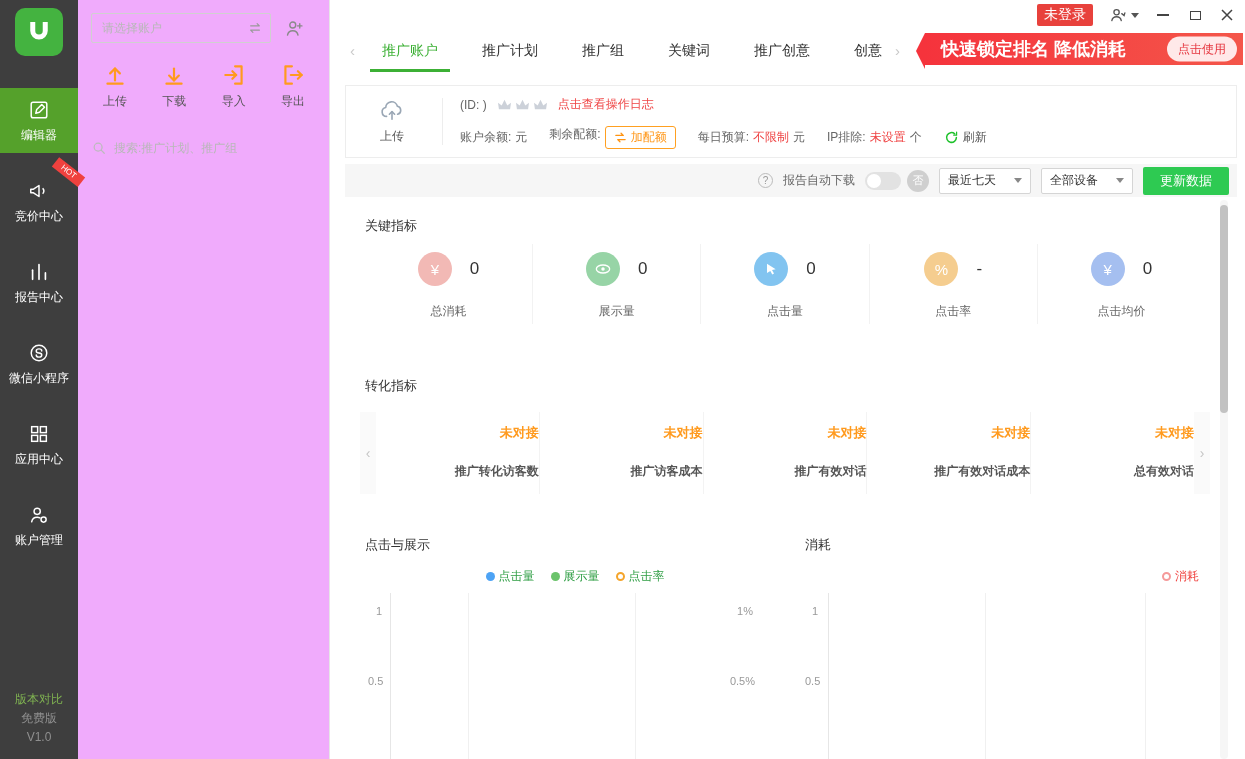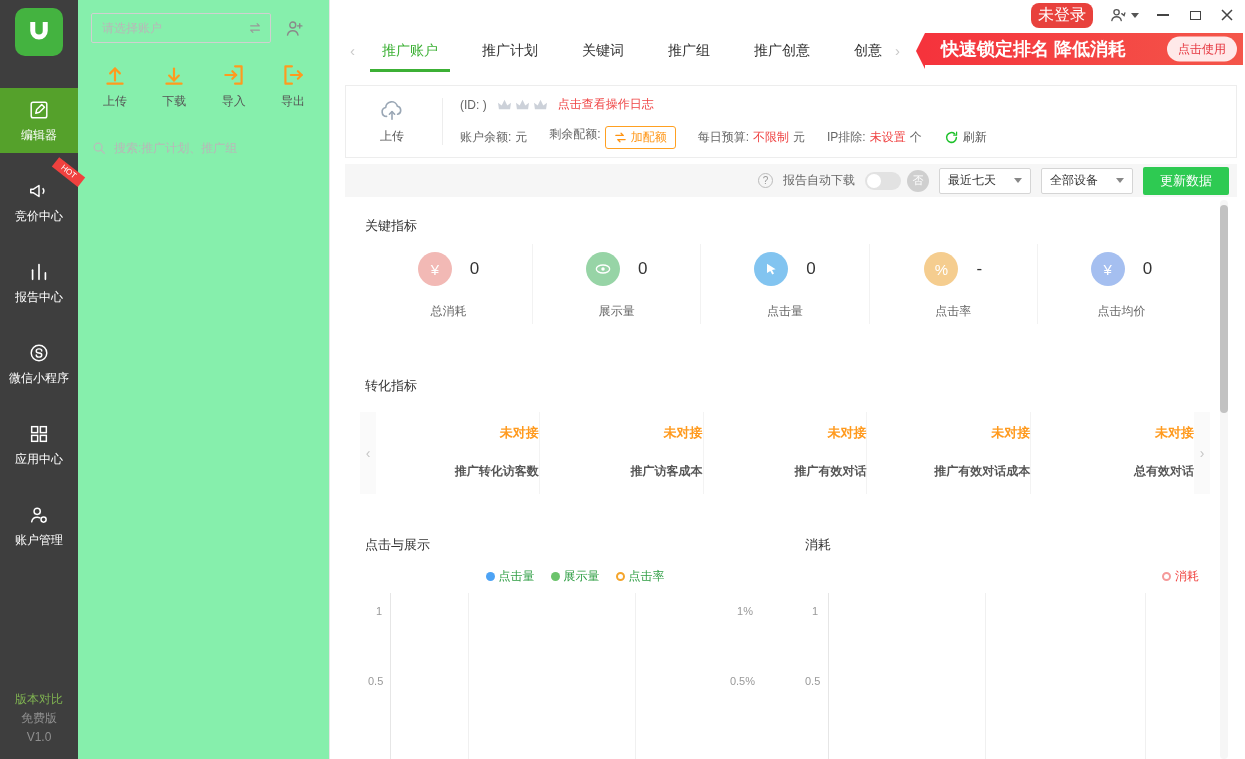"未登录" .login-badge { border-radius: 8px -> 2px; font-size: 16px -> 14px }
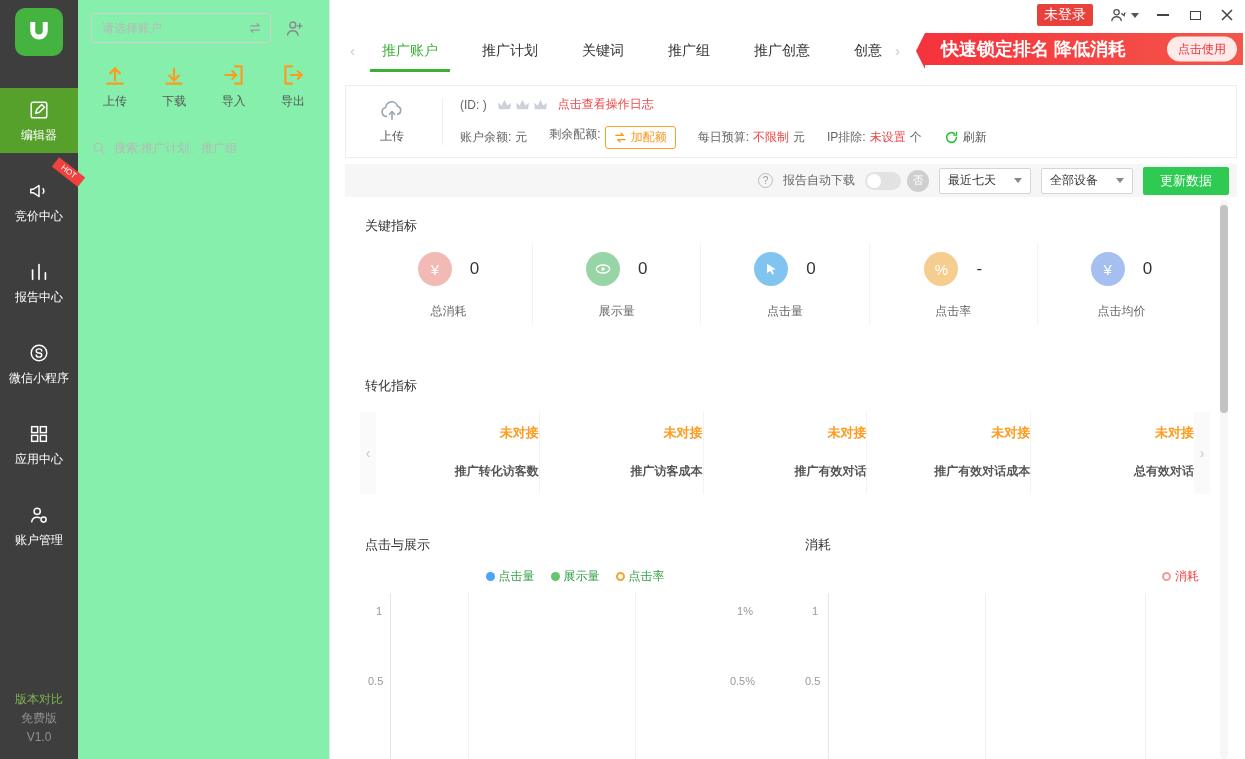"请选择账户" .panel { background: #86efac -> #f0abfc }
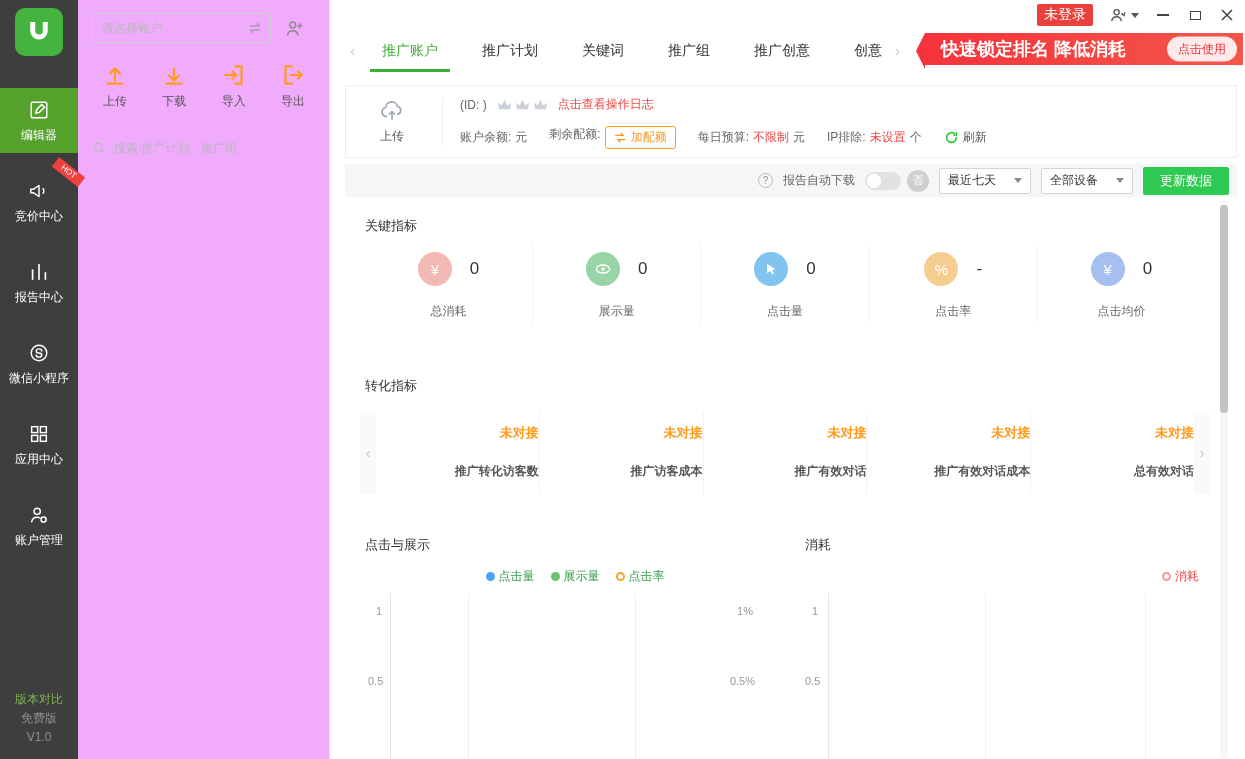"关键词" div.tab { order: before "推广组" -> after "推广组" }
